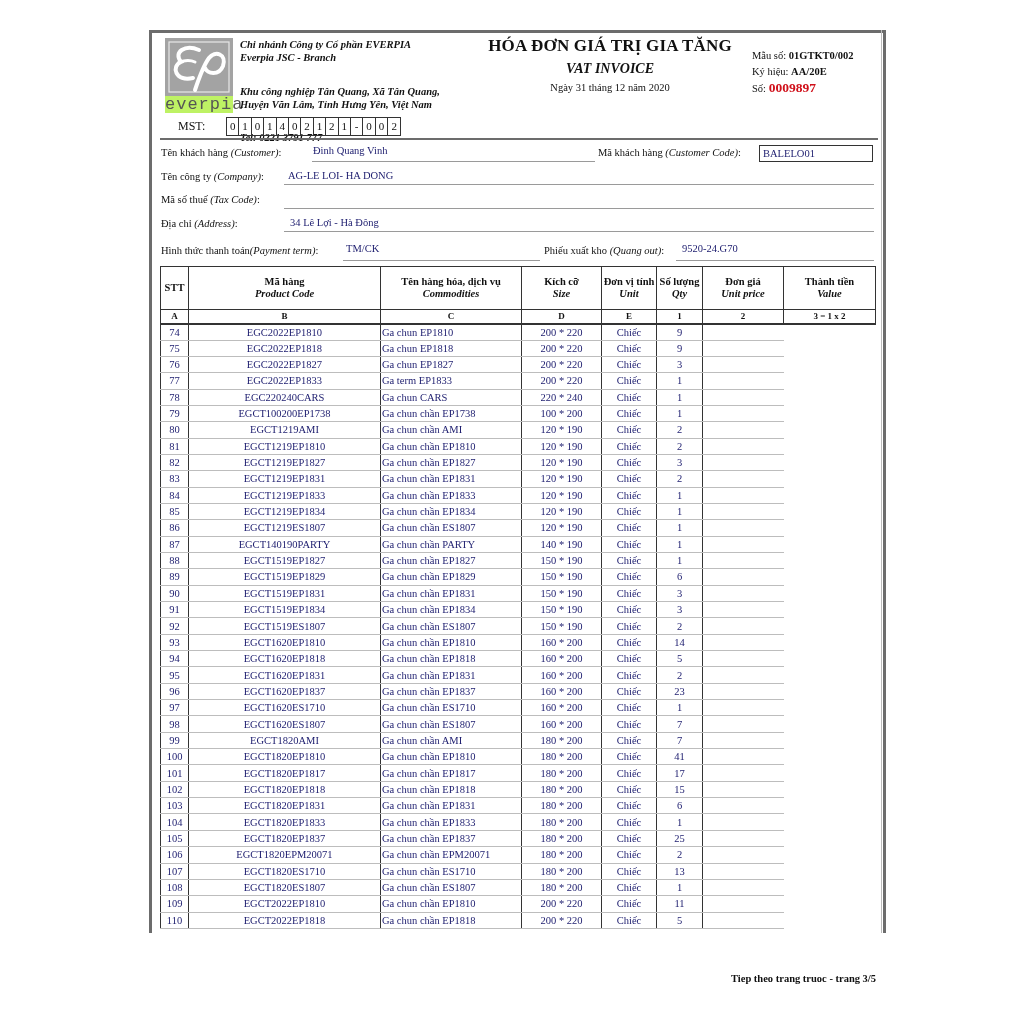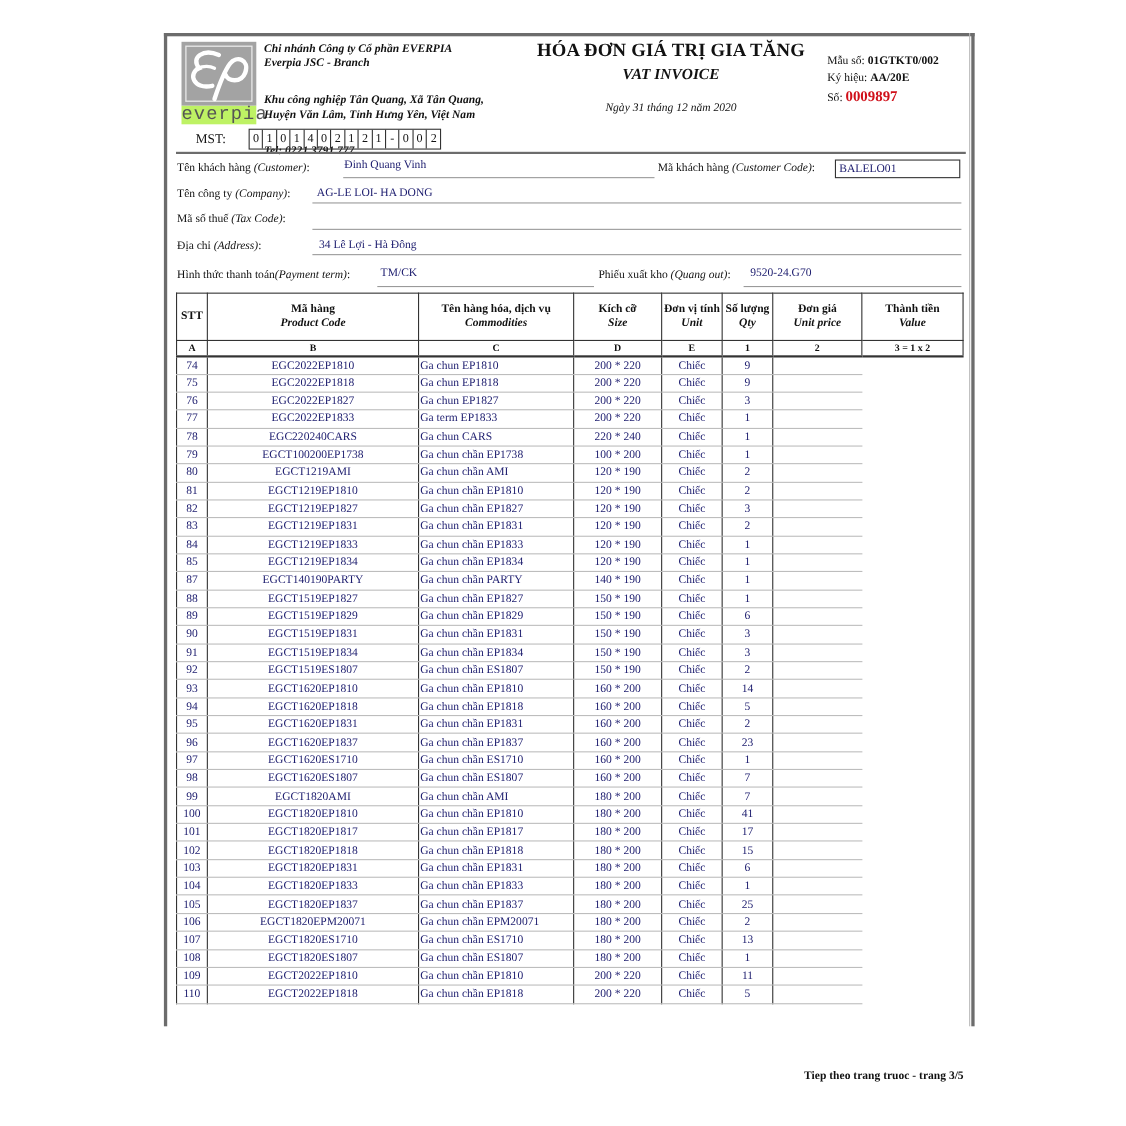"Ngày 31 tháng 12 năm" .title-date { font-style: italic -> none; margin-top: 16px -> 5px }
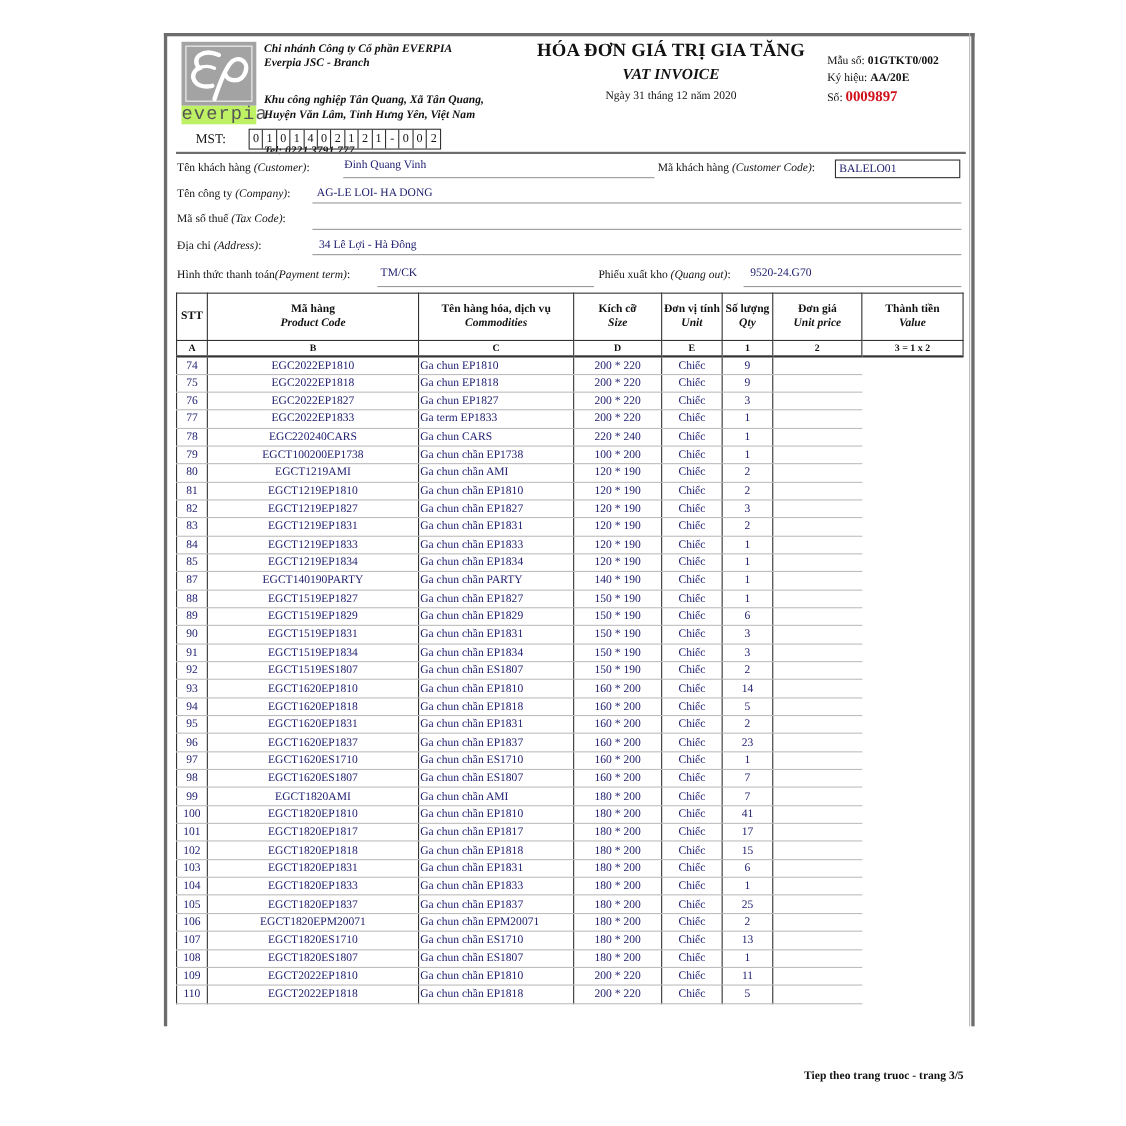"86" tr { html: none -> <tr> <td>86</td> <td>EGCT1219ES1807</td> <td>Ga chun chần ES1807</td> <td>120 * 190</td> <td>Chiếc</td> <td>1</td> <td></td> <td></td> </tr> }
